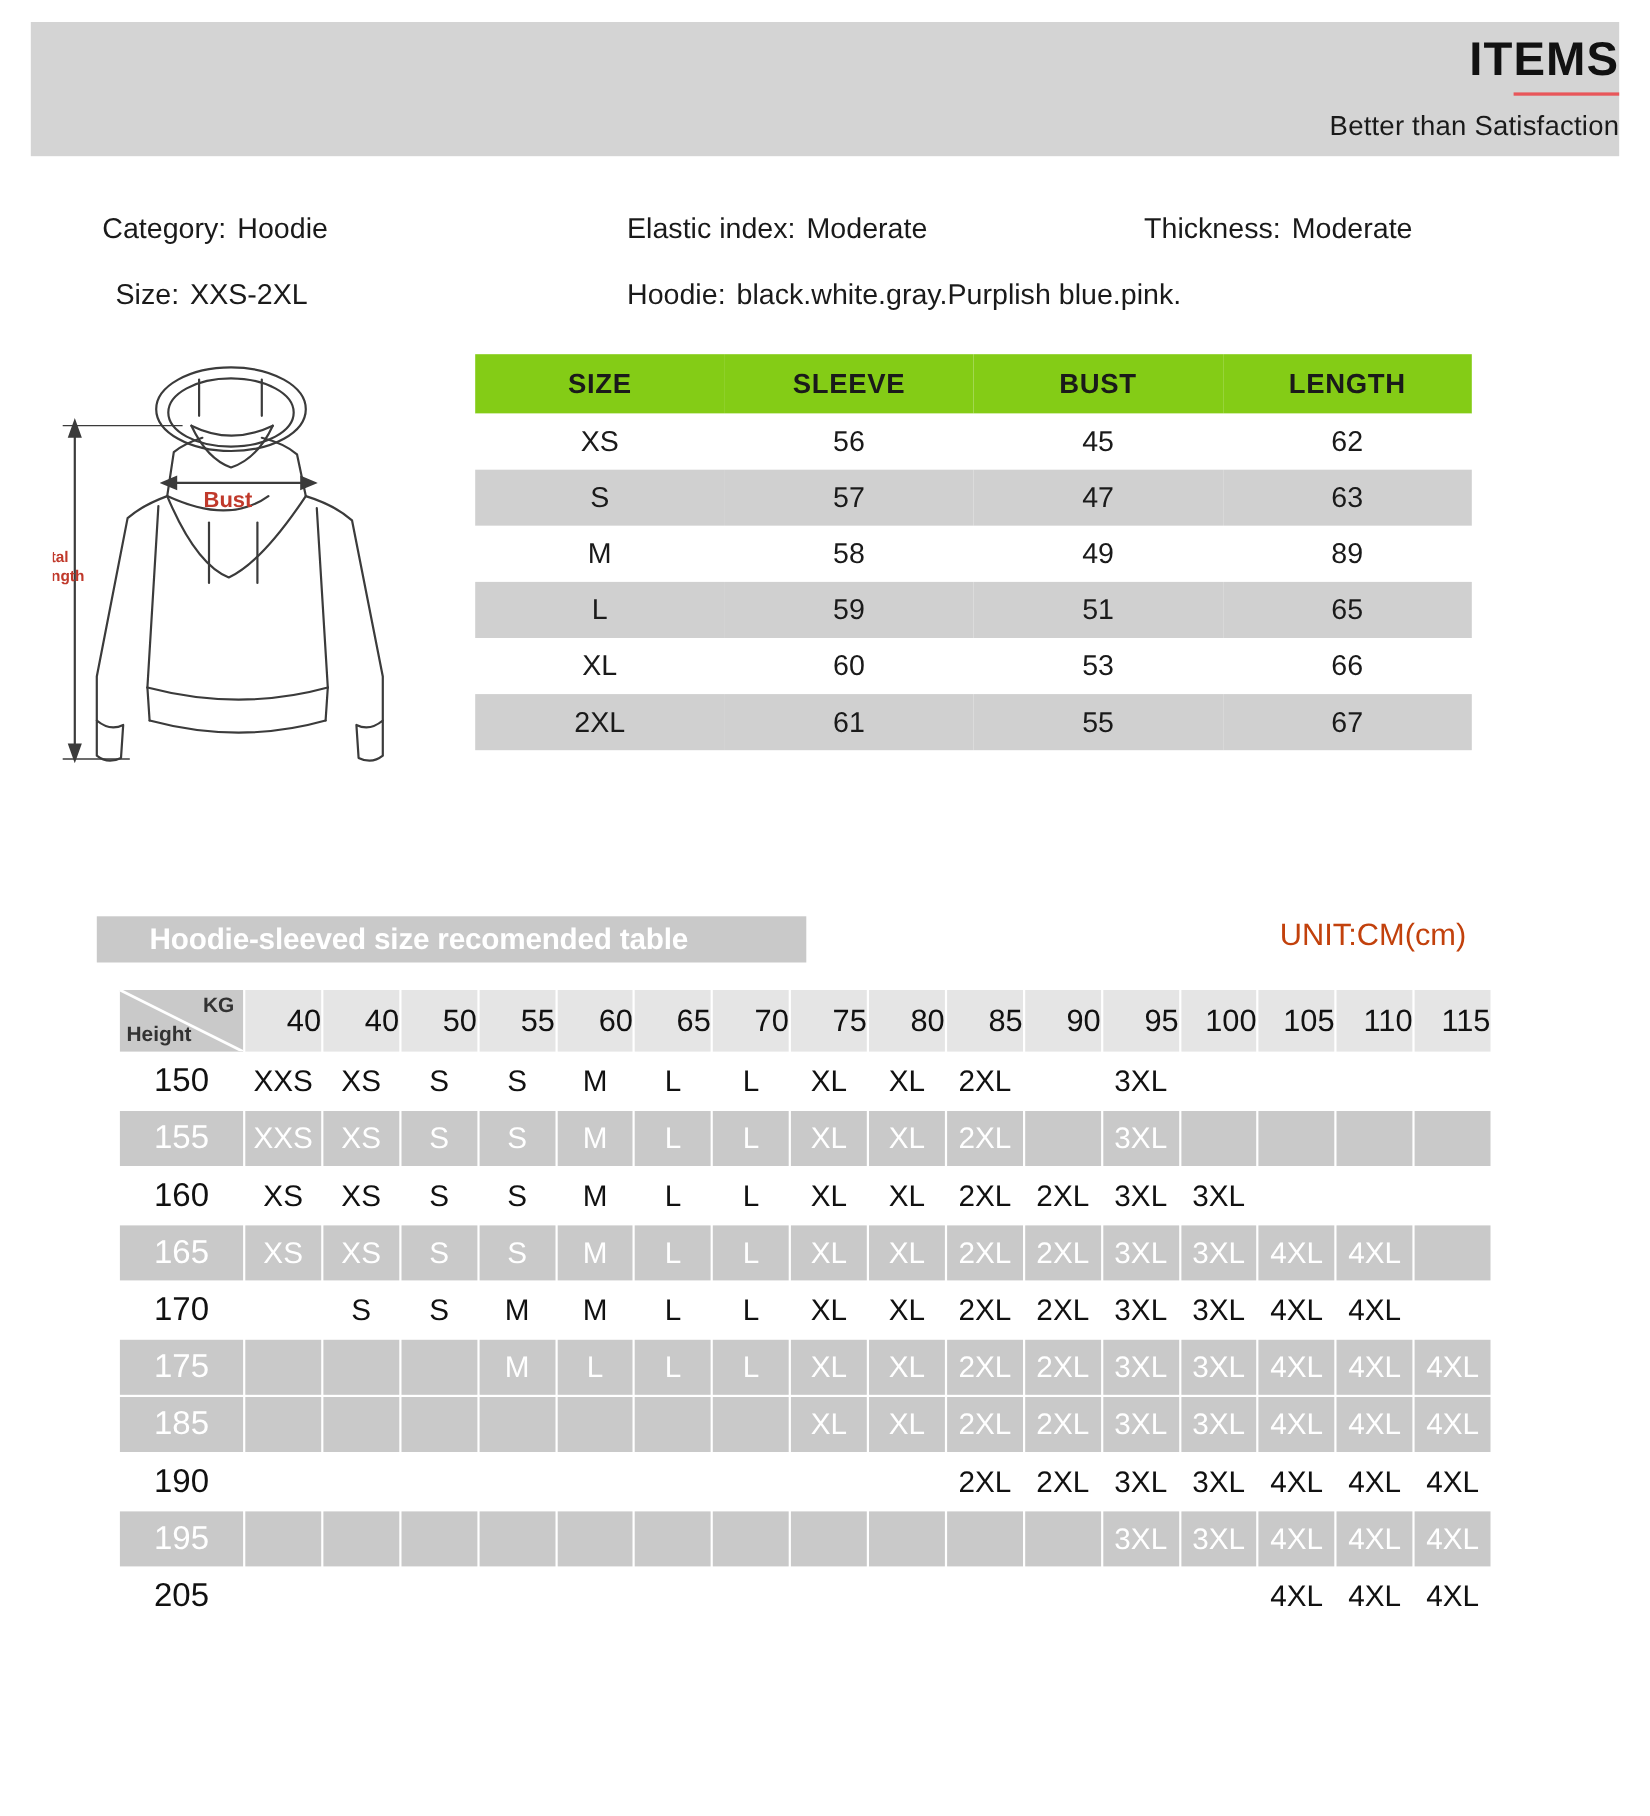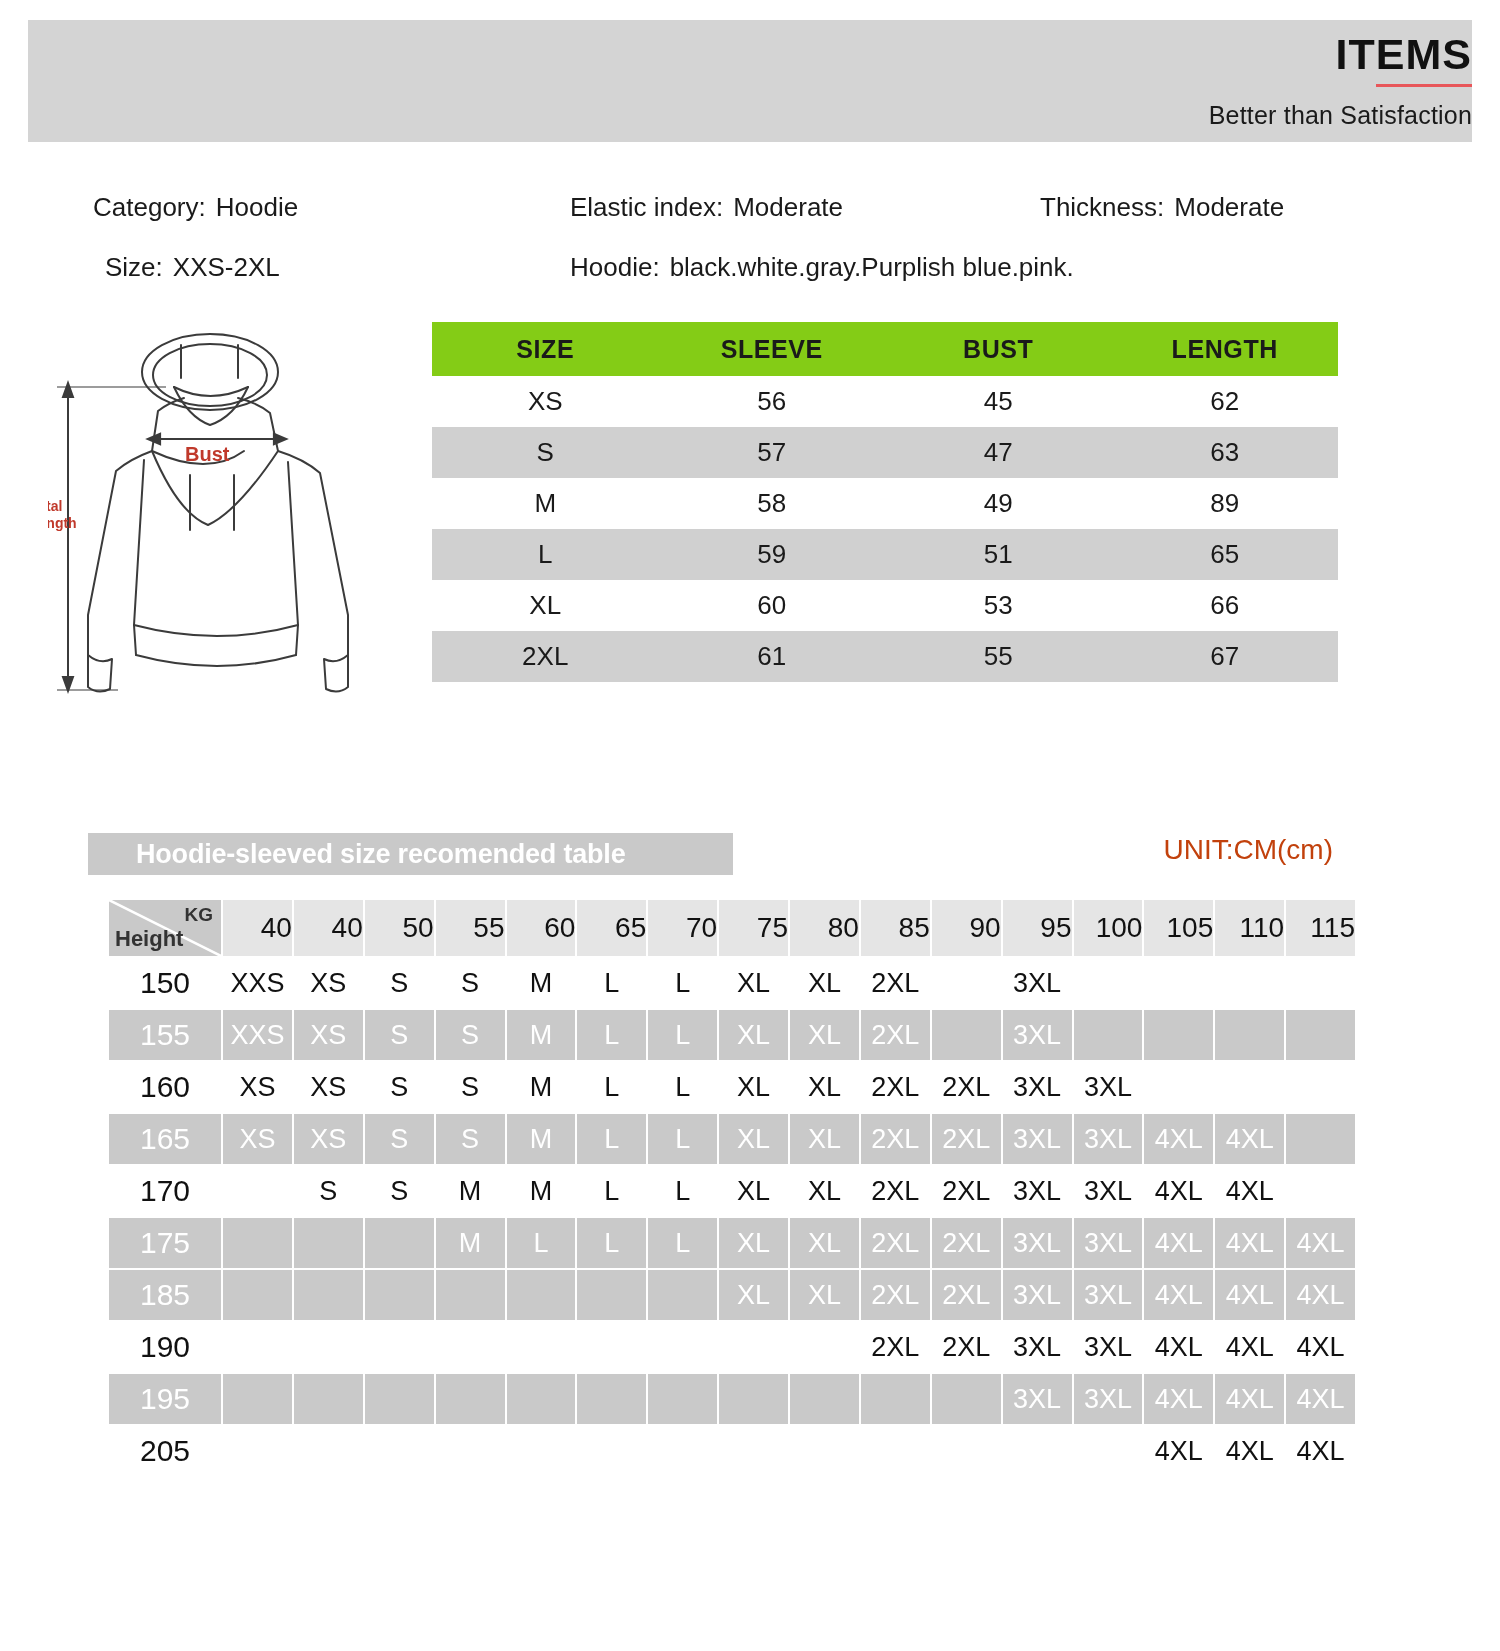"Height" .rec th.corner .ht { font-size: 22px -> 19px }
